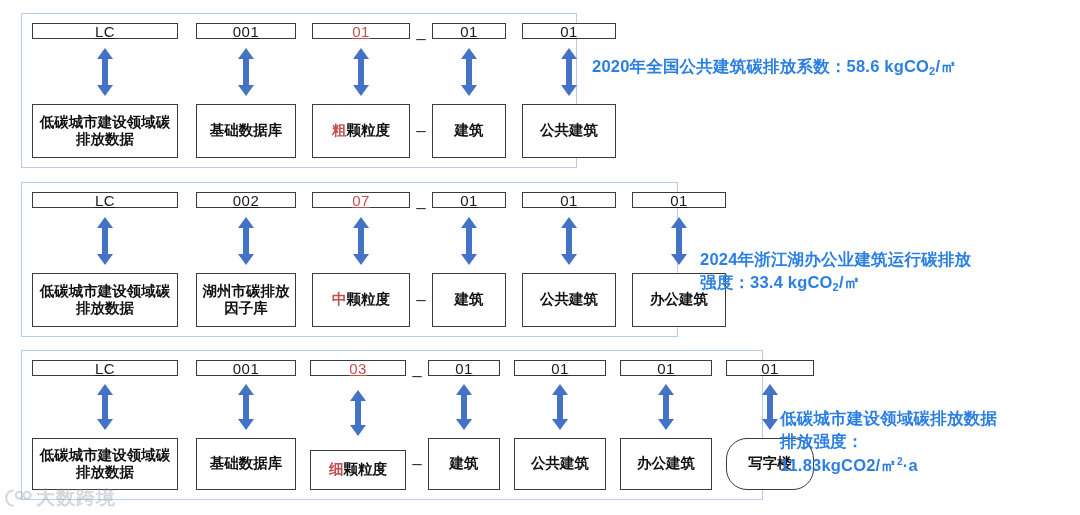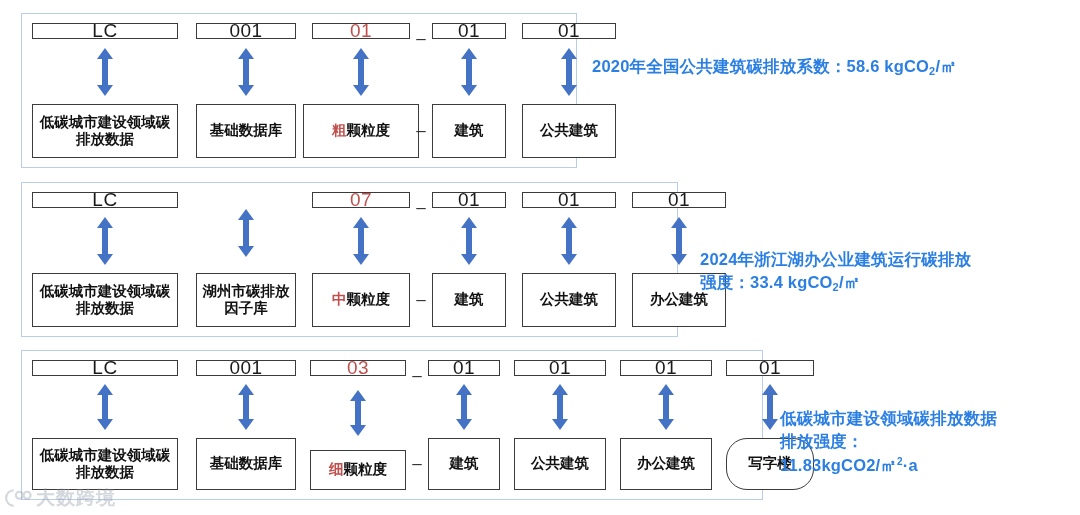"LC" .cell-top { font-size: 19px -> 15px; text-decoration: none -> underline }
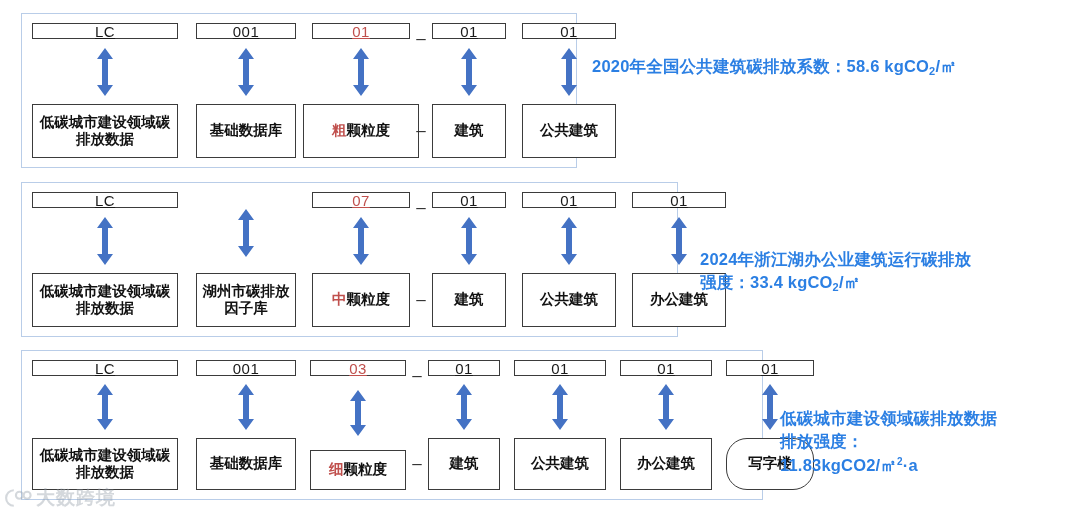"粗颗粒度" div.cell { width: 116px -> 98px }
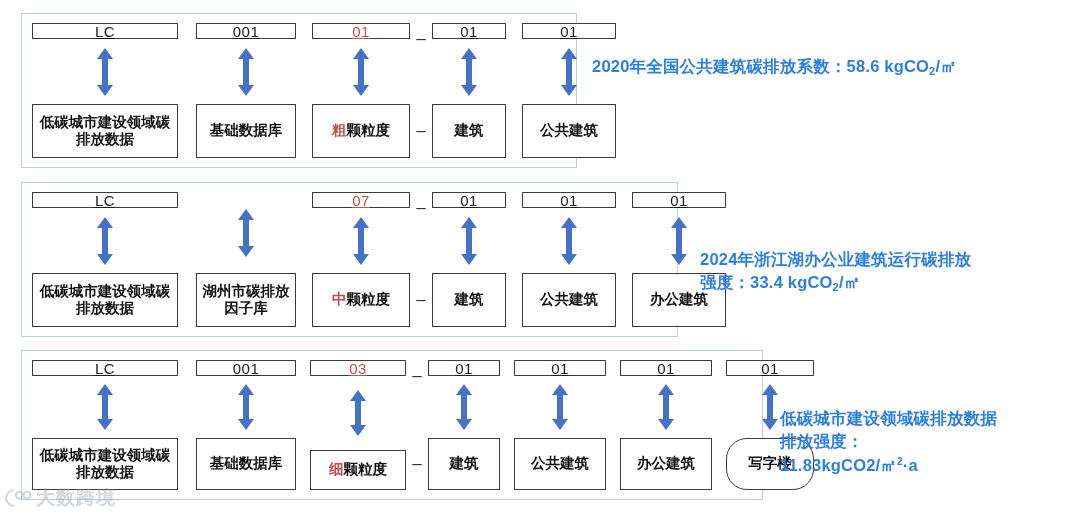"002" div.cell { html: none -> <div>002</div> }
